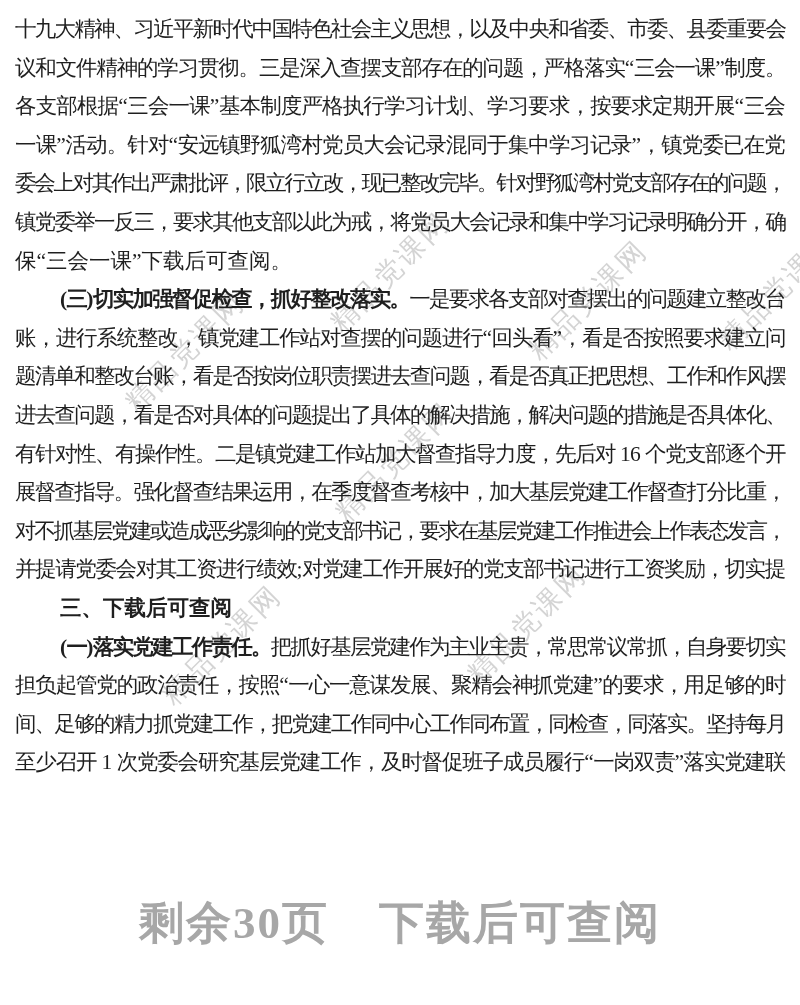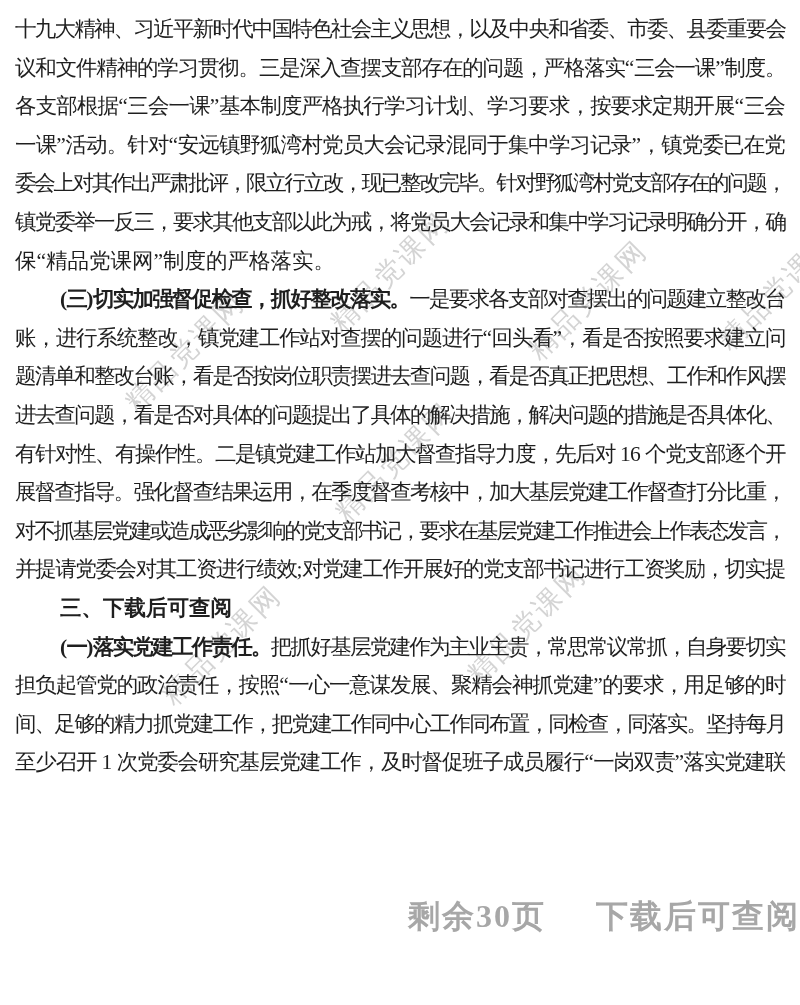"保“精品党课网”制度的严格落实。" div.line { text: 精品党课网”制度的严格落实 -> 三会一课”下载后可查阅 }
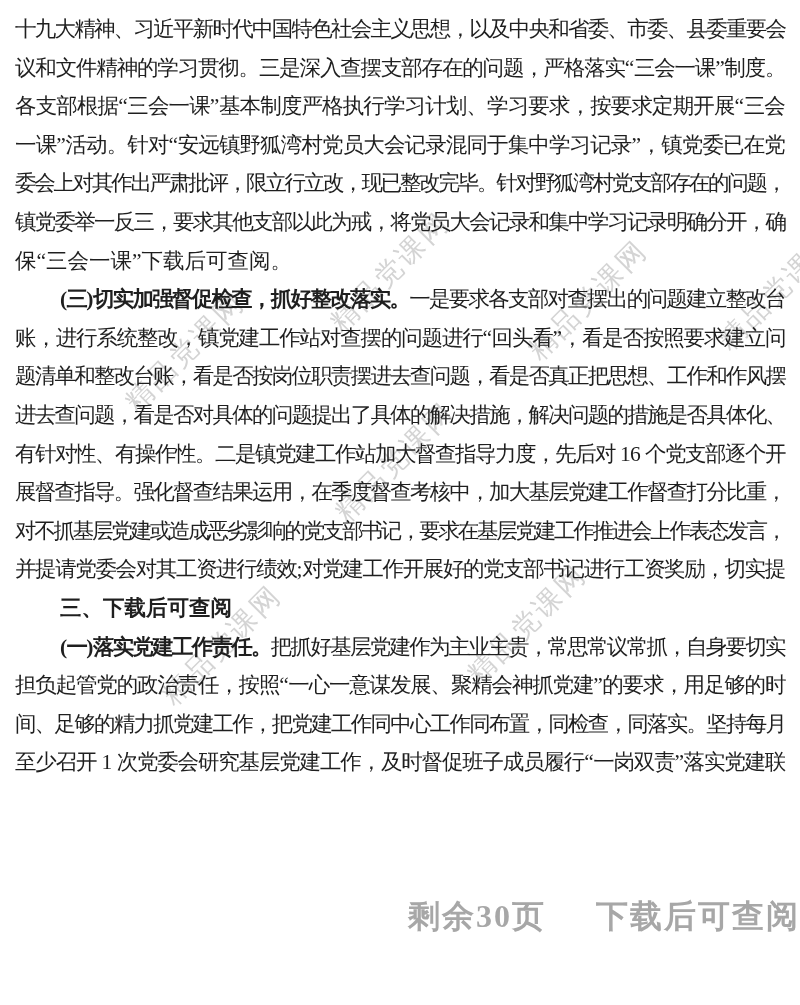"剩余30页 下载后可查阅" .footer { font-size: 32px -> 45px; text-align: right -> center }
